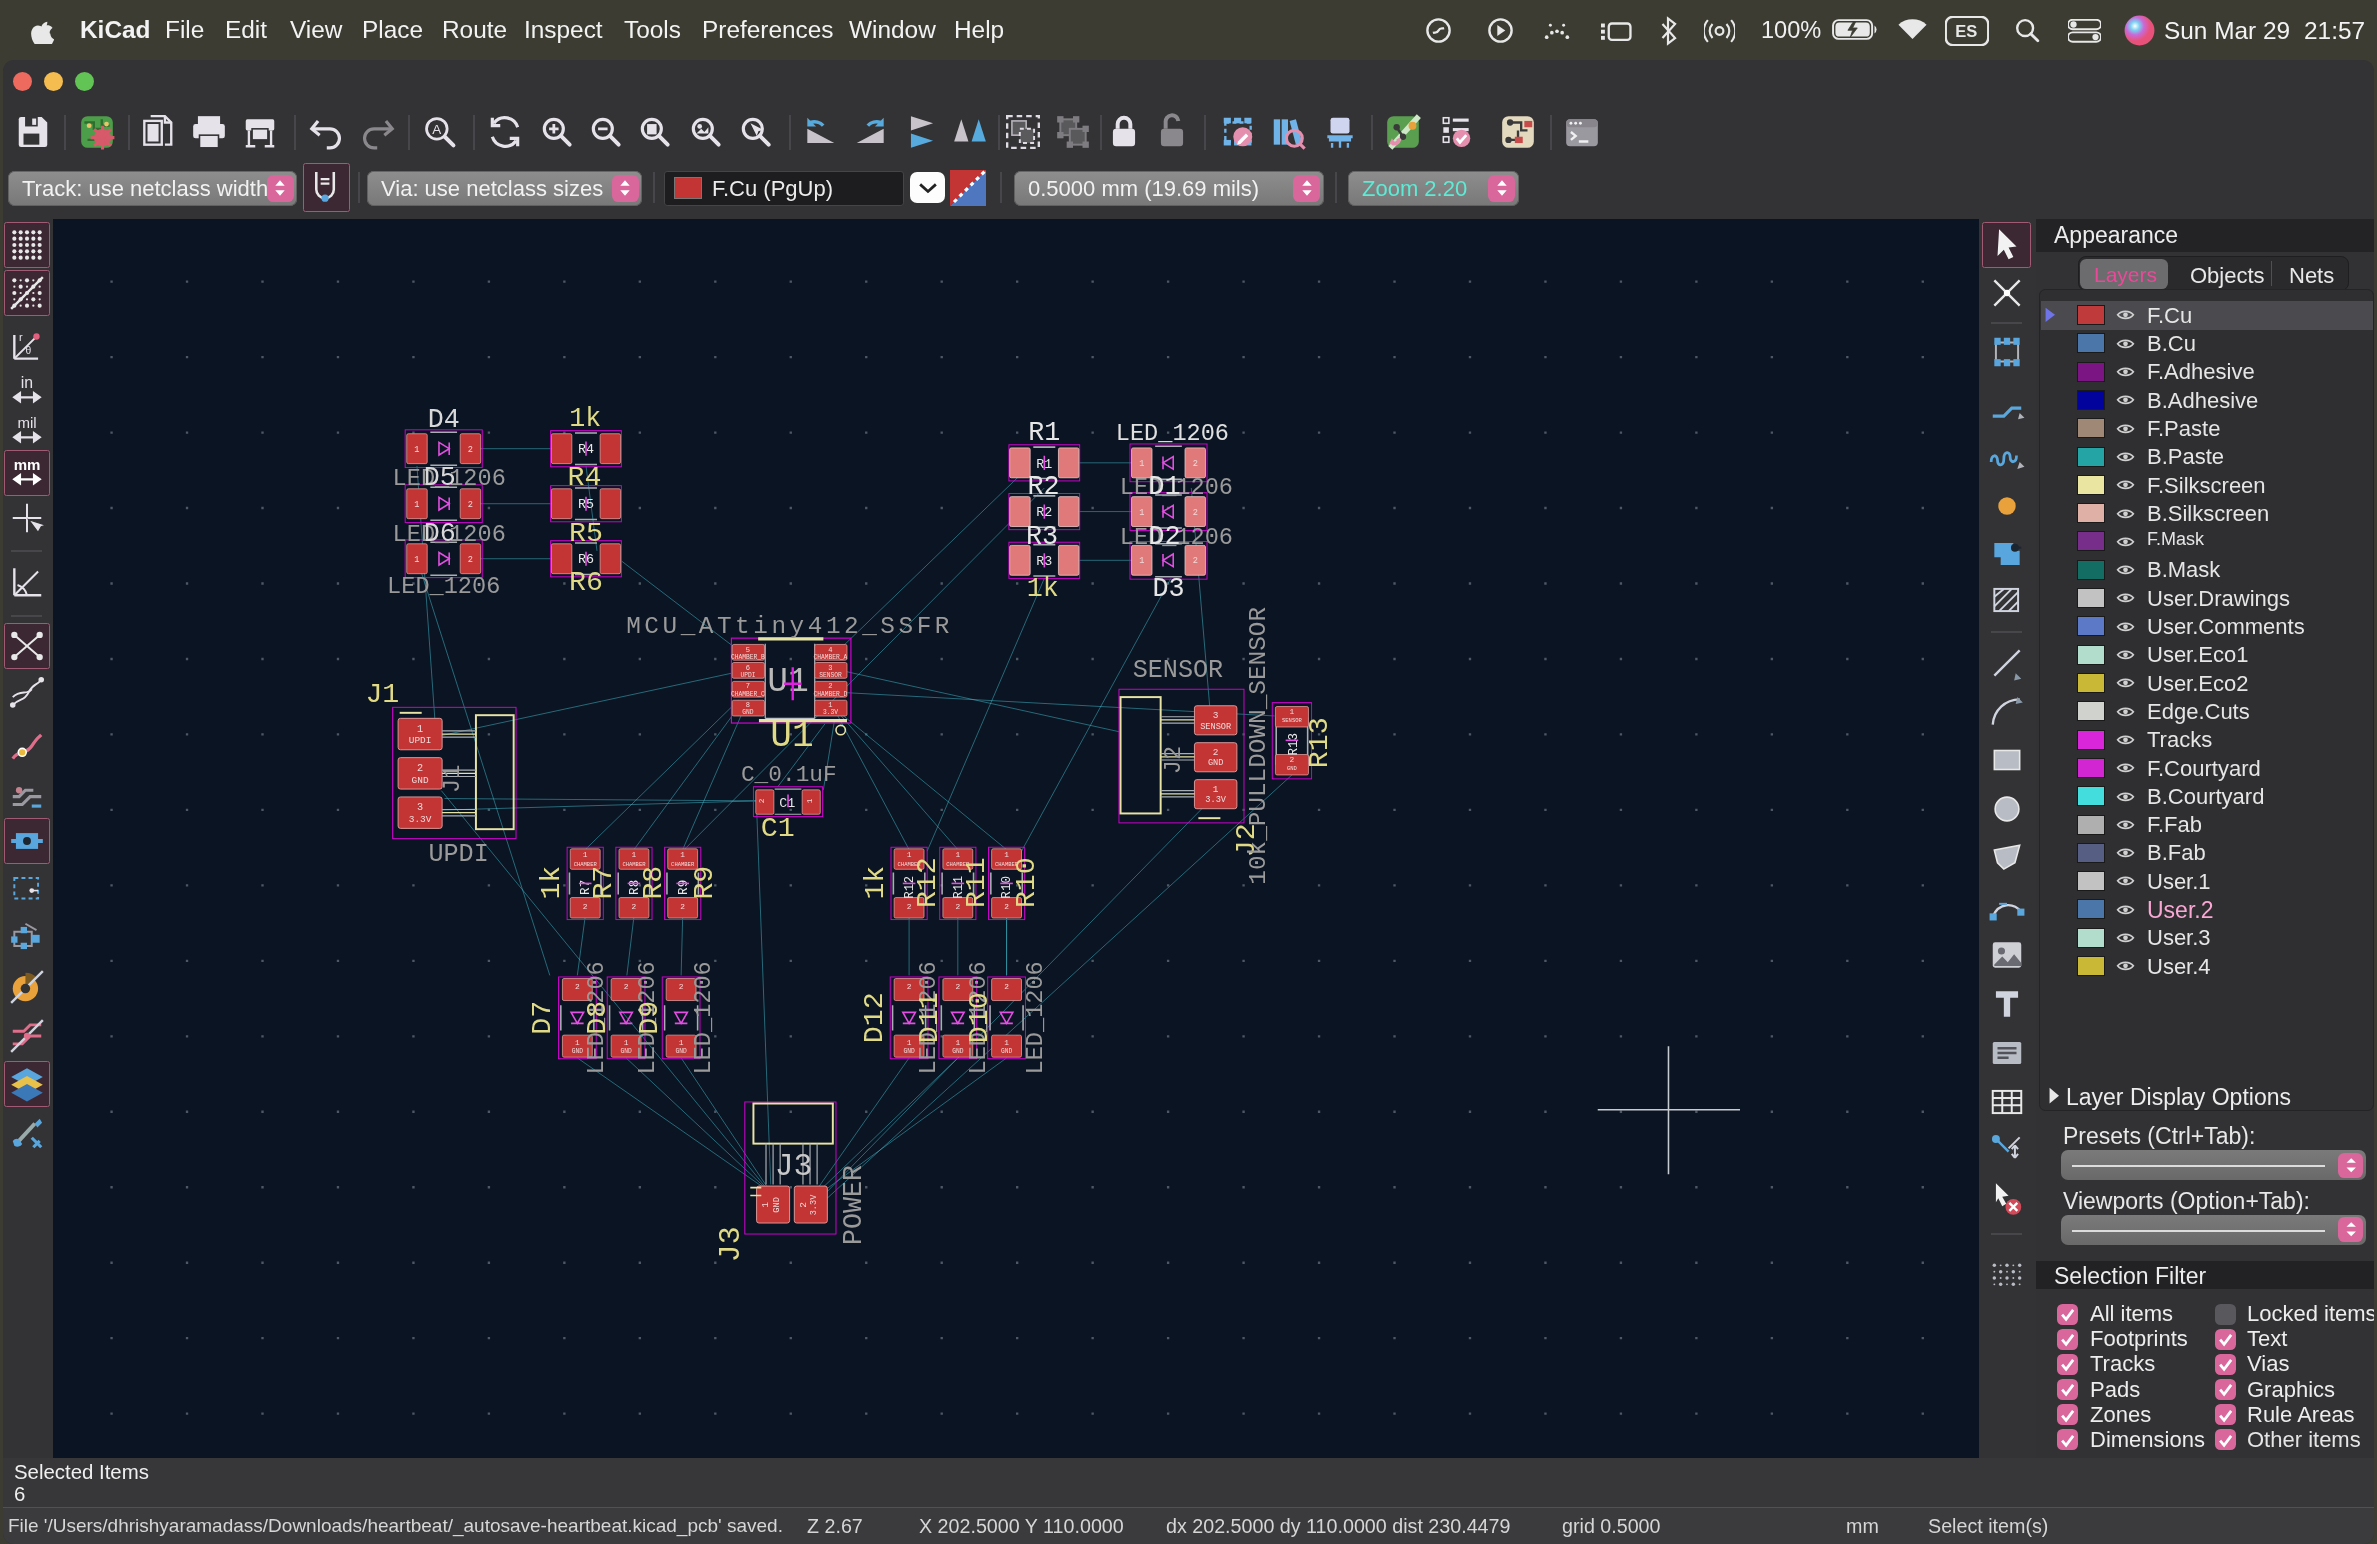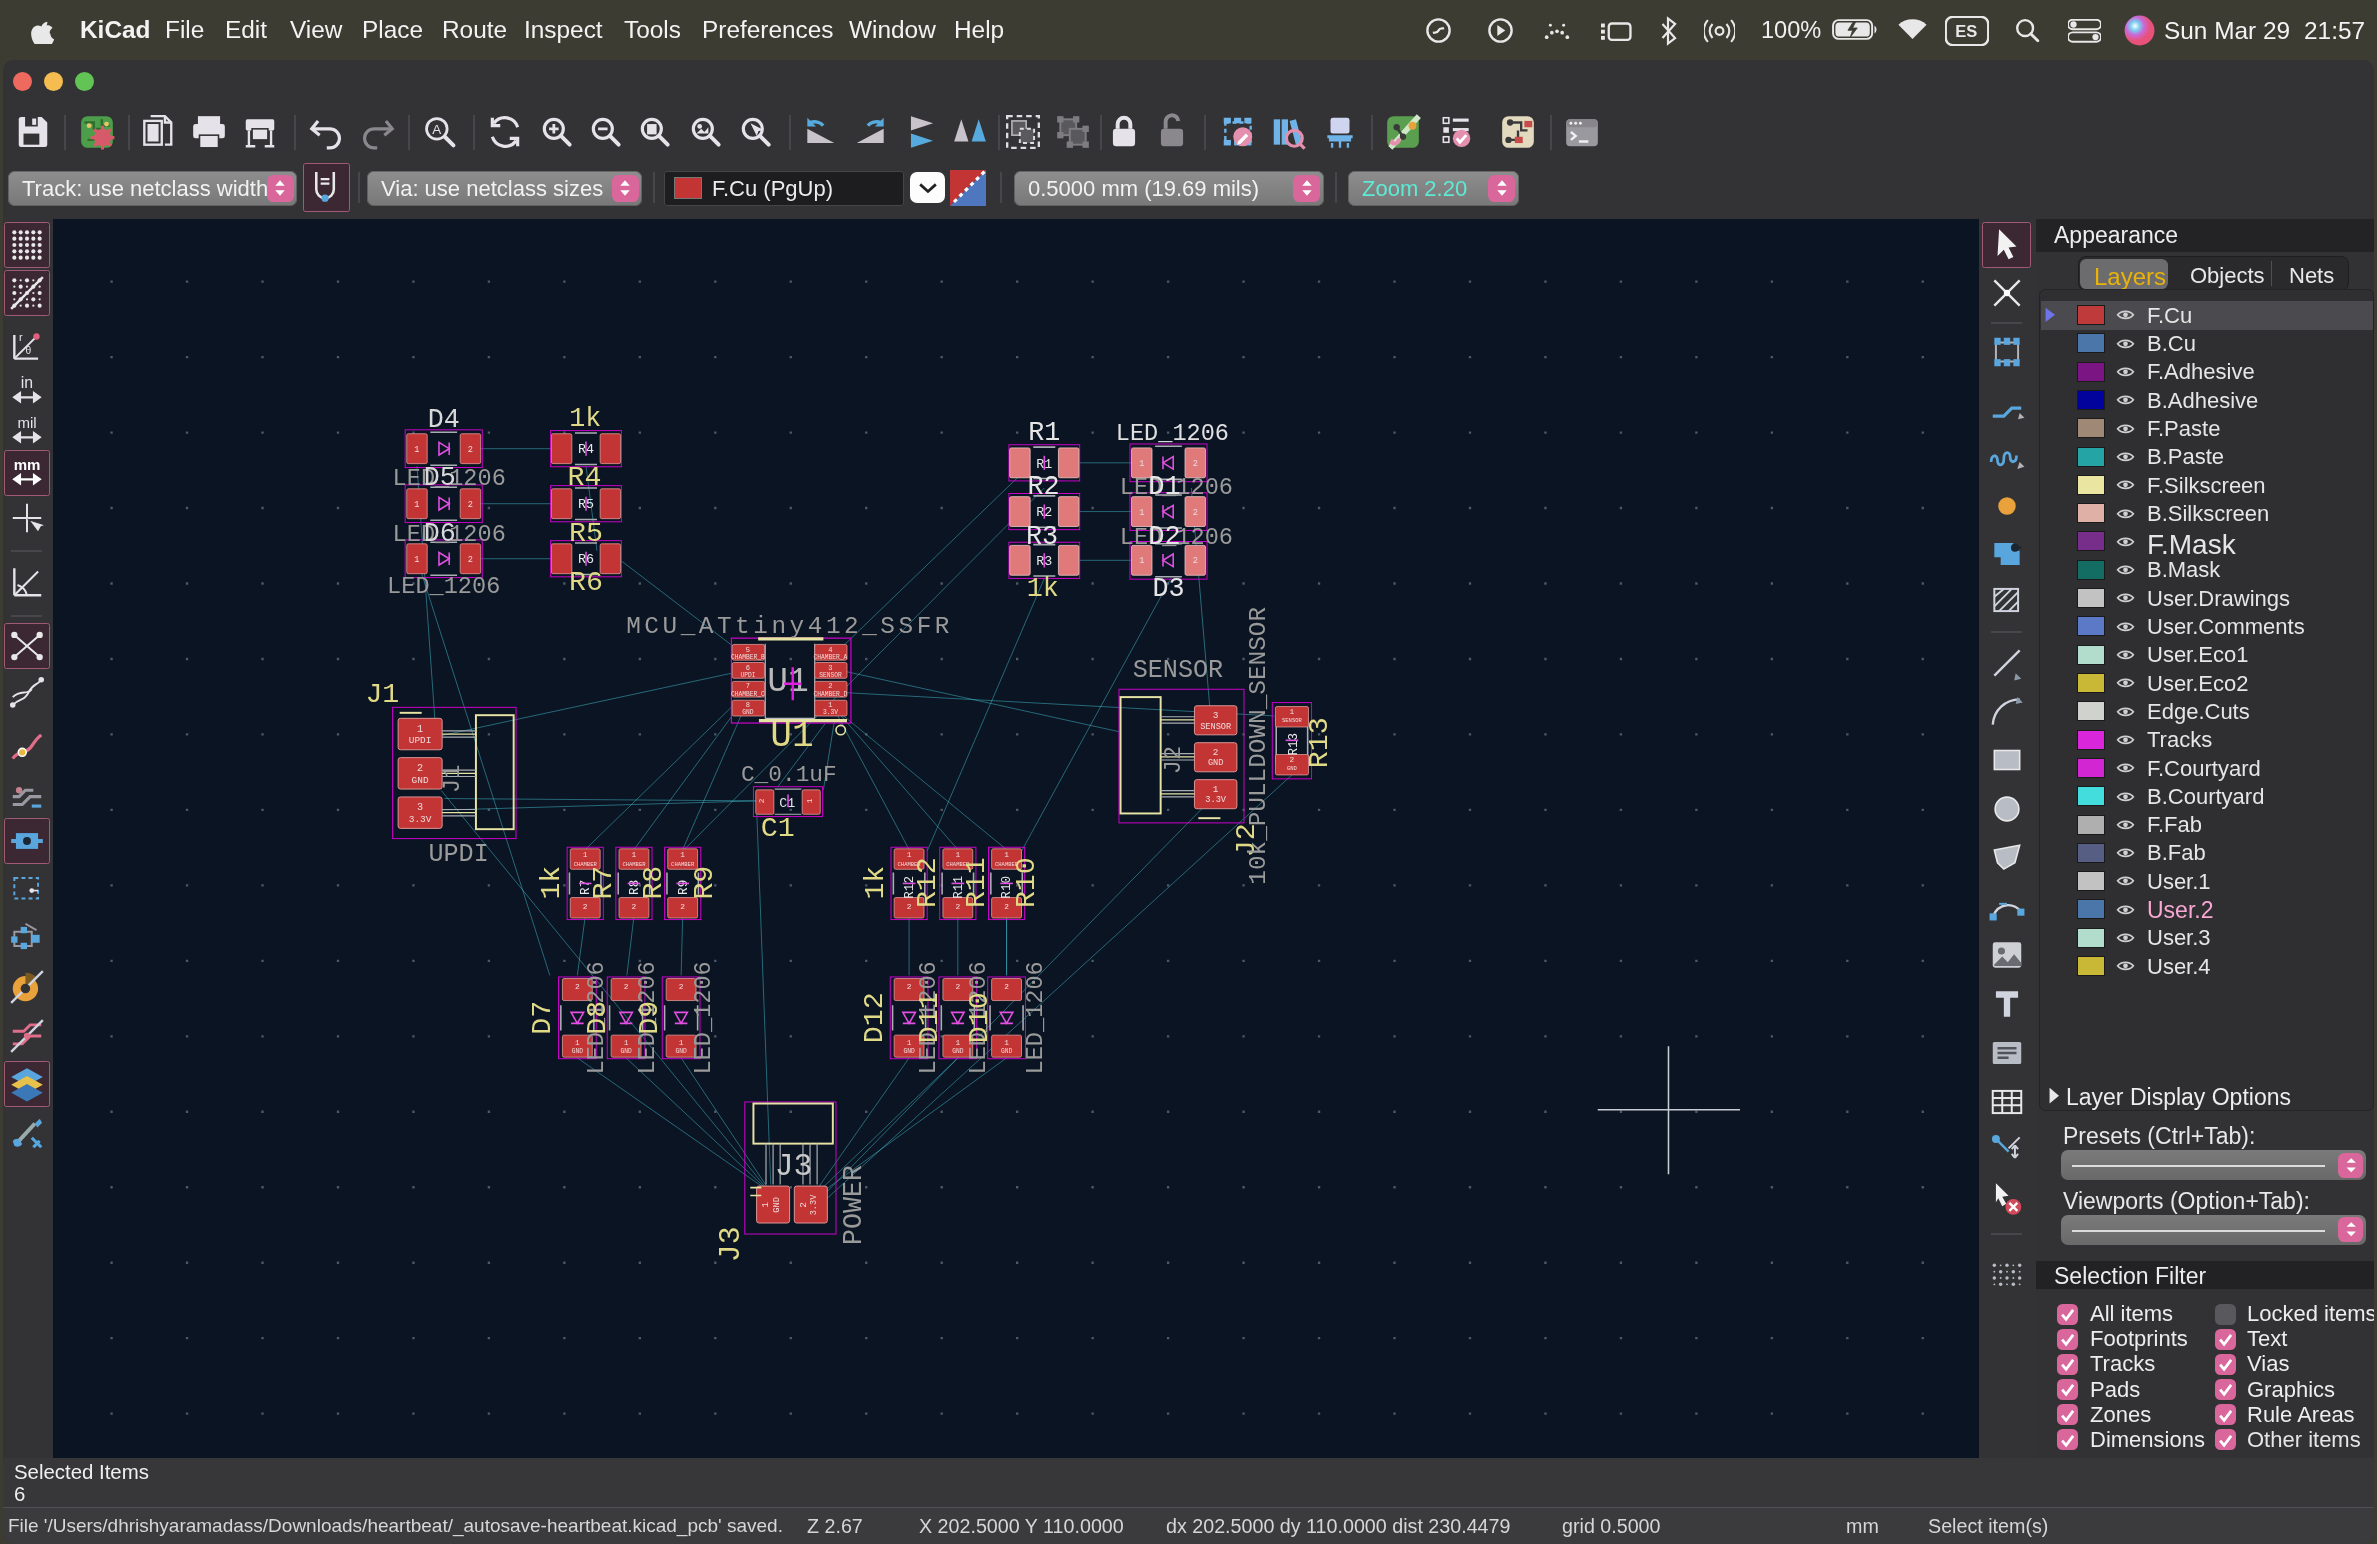"Layers" div { color: #eab308 -> #ec4899; font-size: 24px -> 21px }
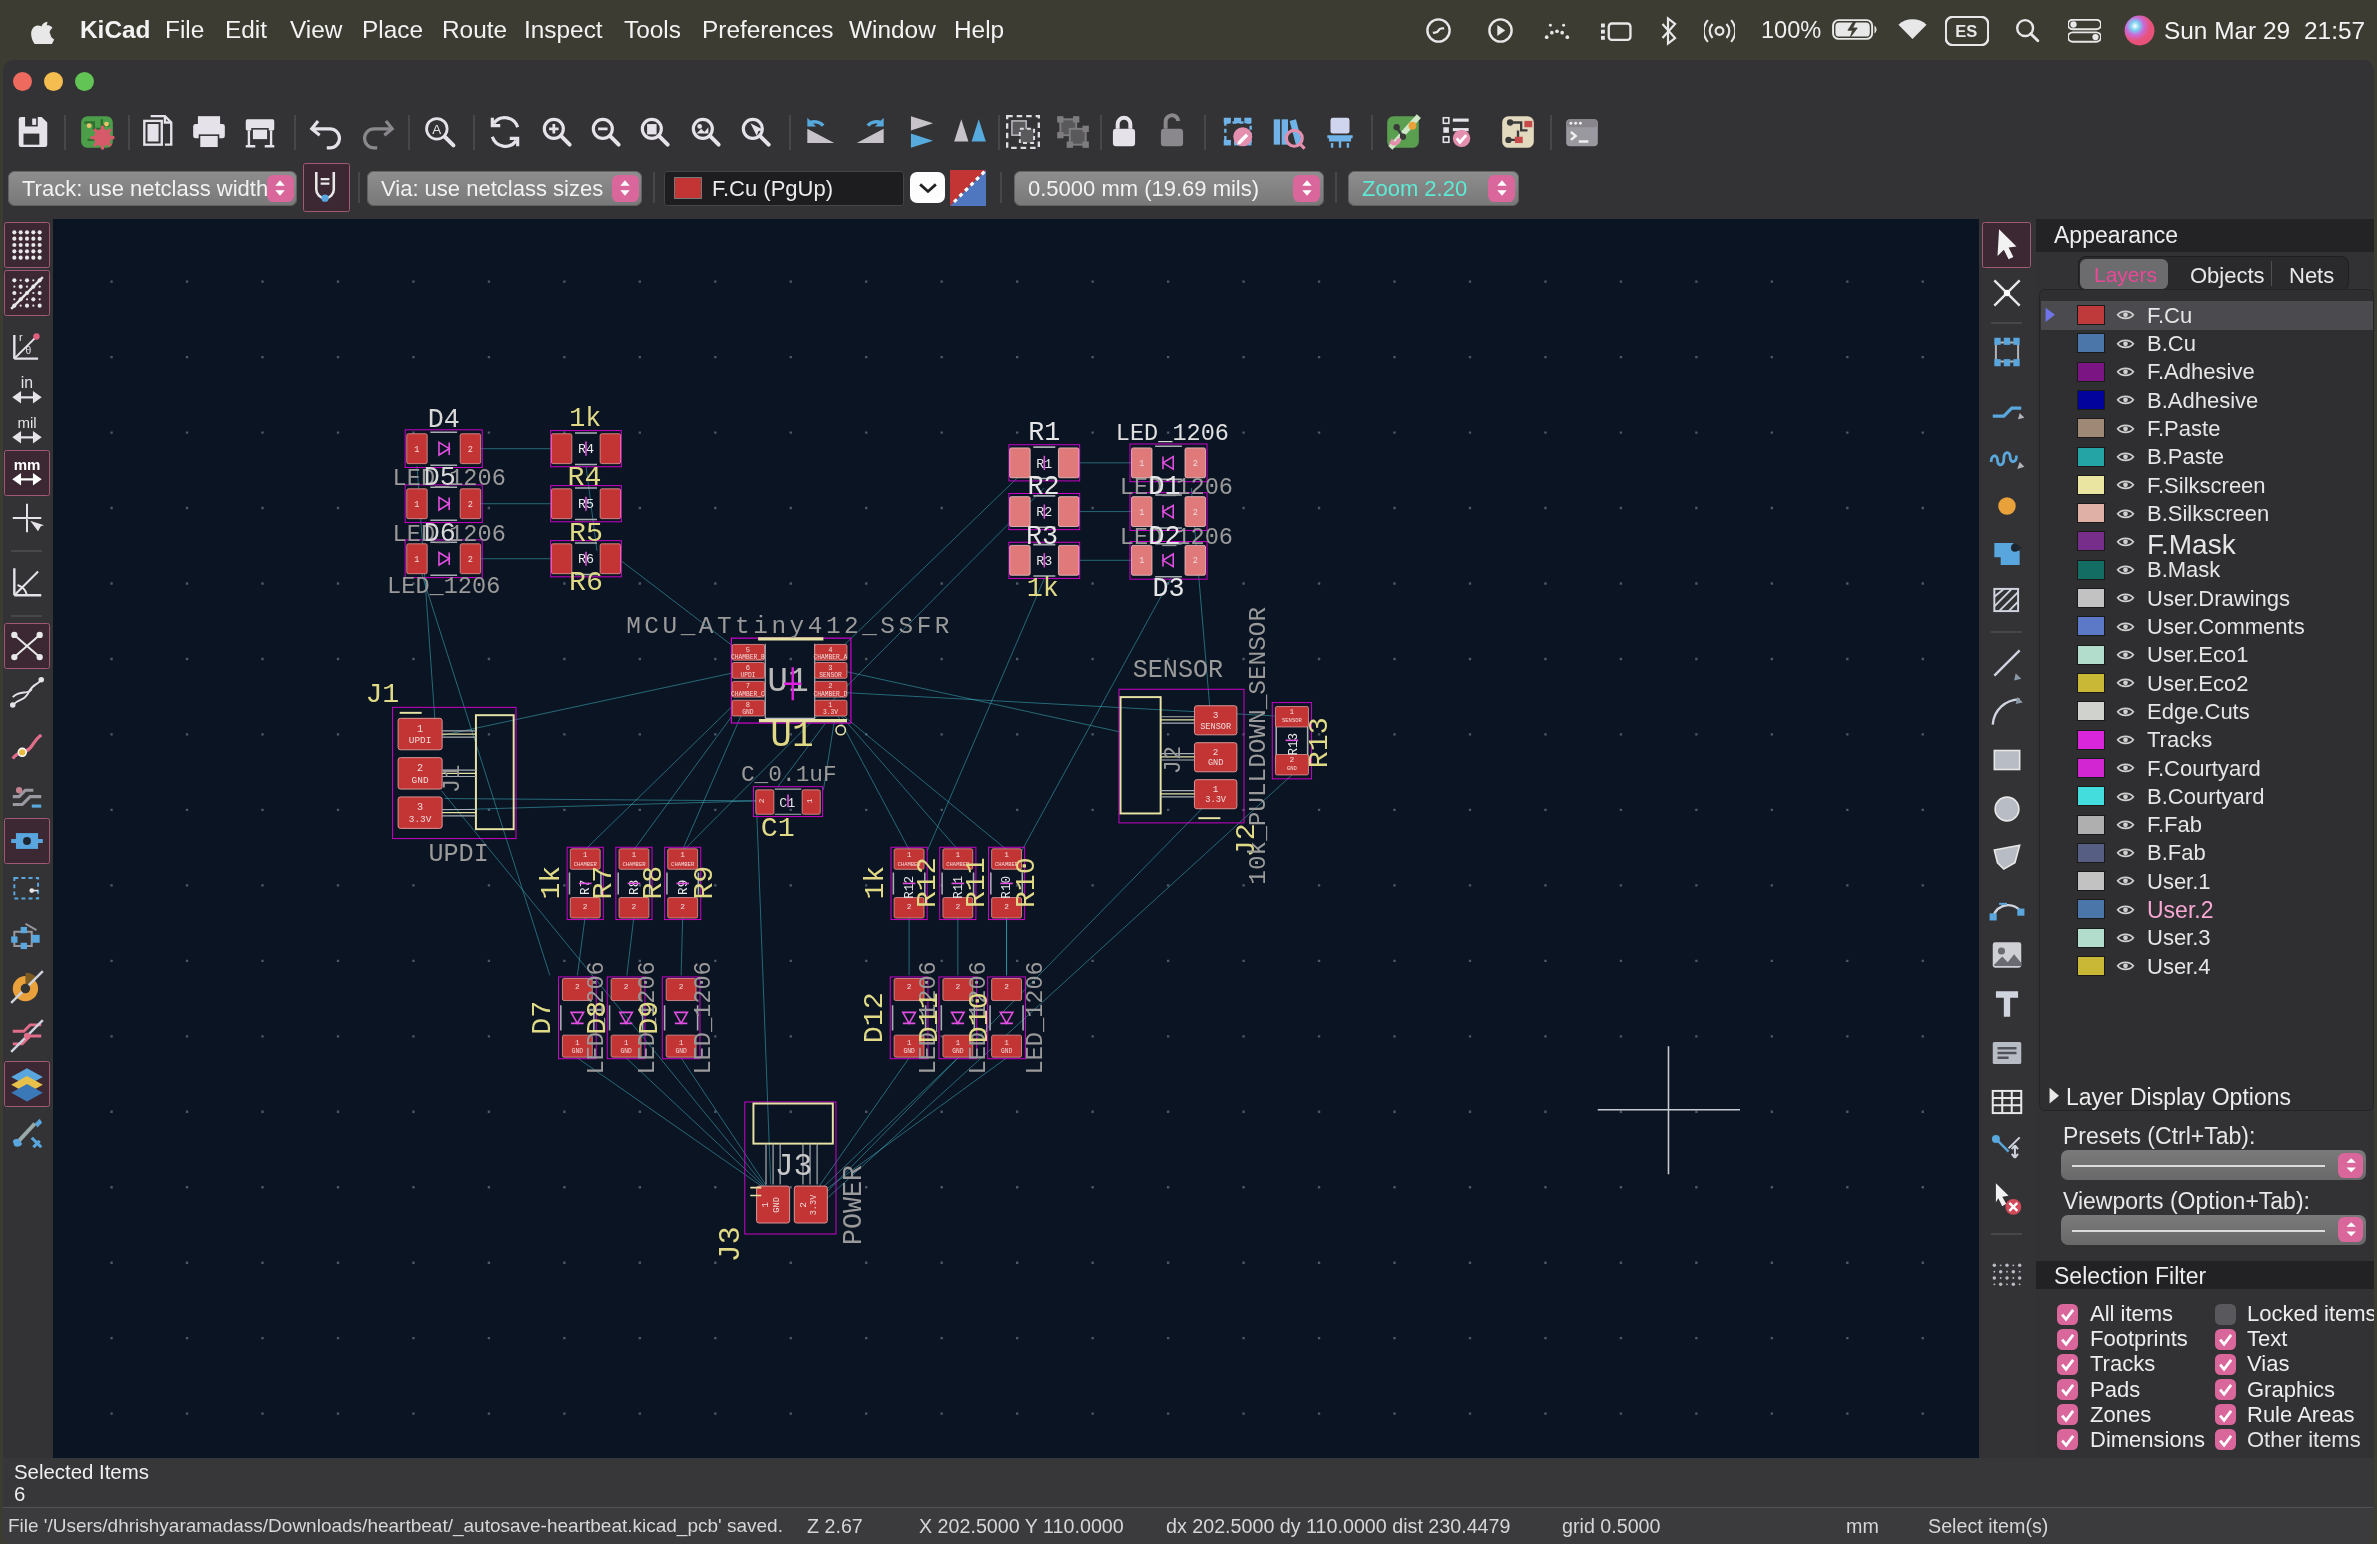"F.Mask" div { font-size: 28px -> 18px }
